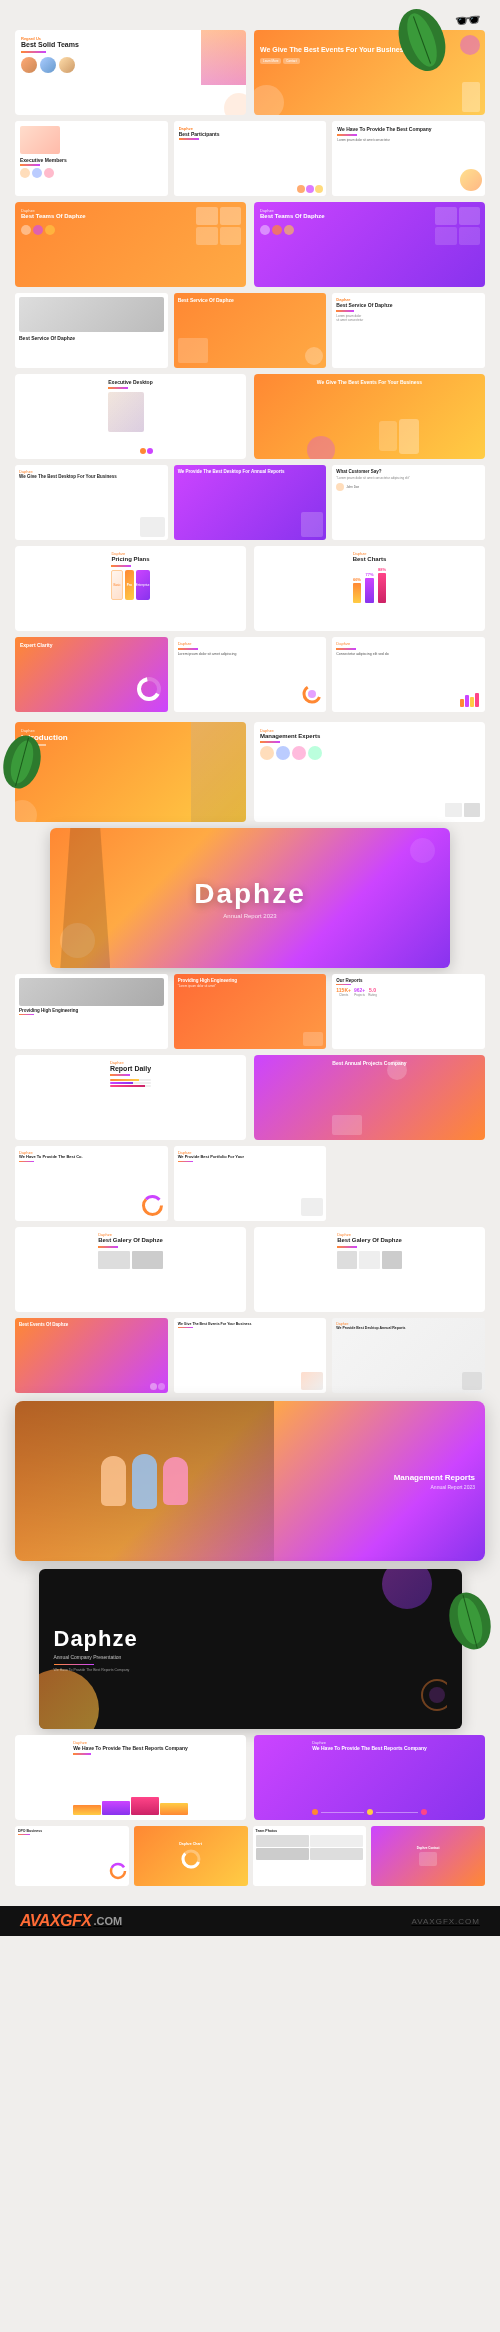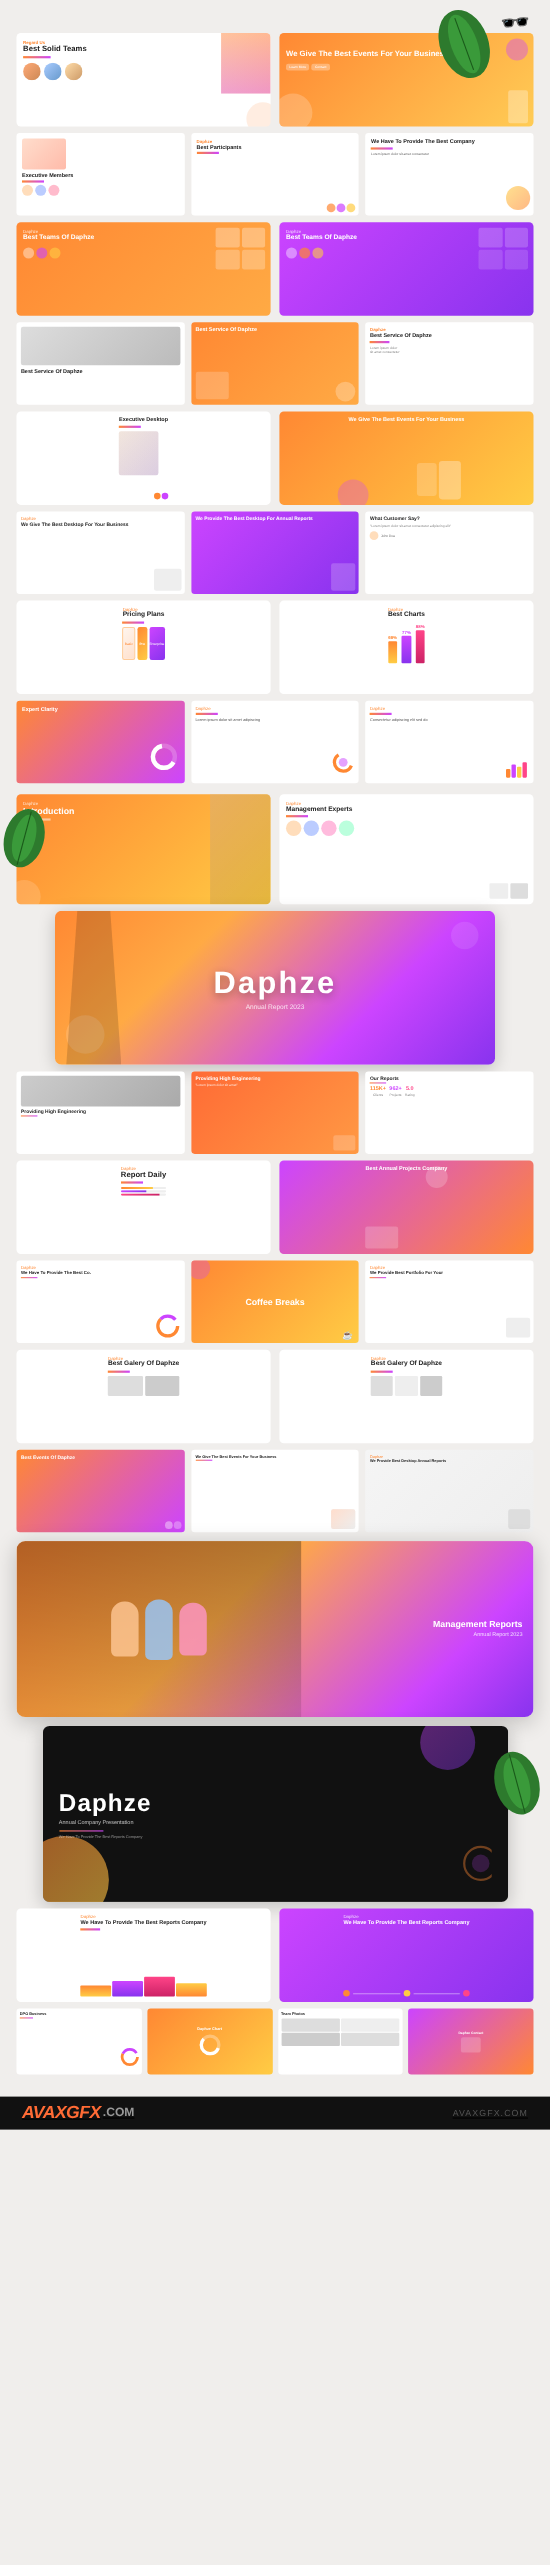"Coffee Breaks" div.slide-3 { html: <div> <div> <div>Coffee Breaks</div> <div>☕</div> <div></div> </div> </div> -> none }
